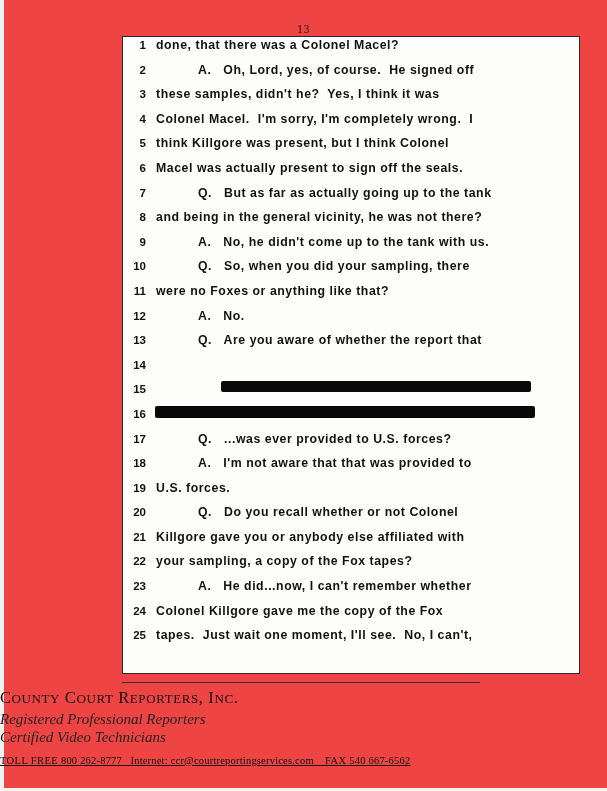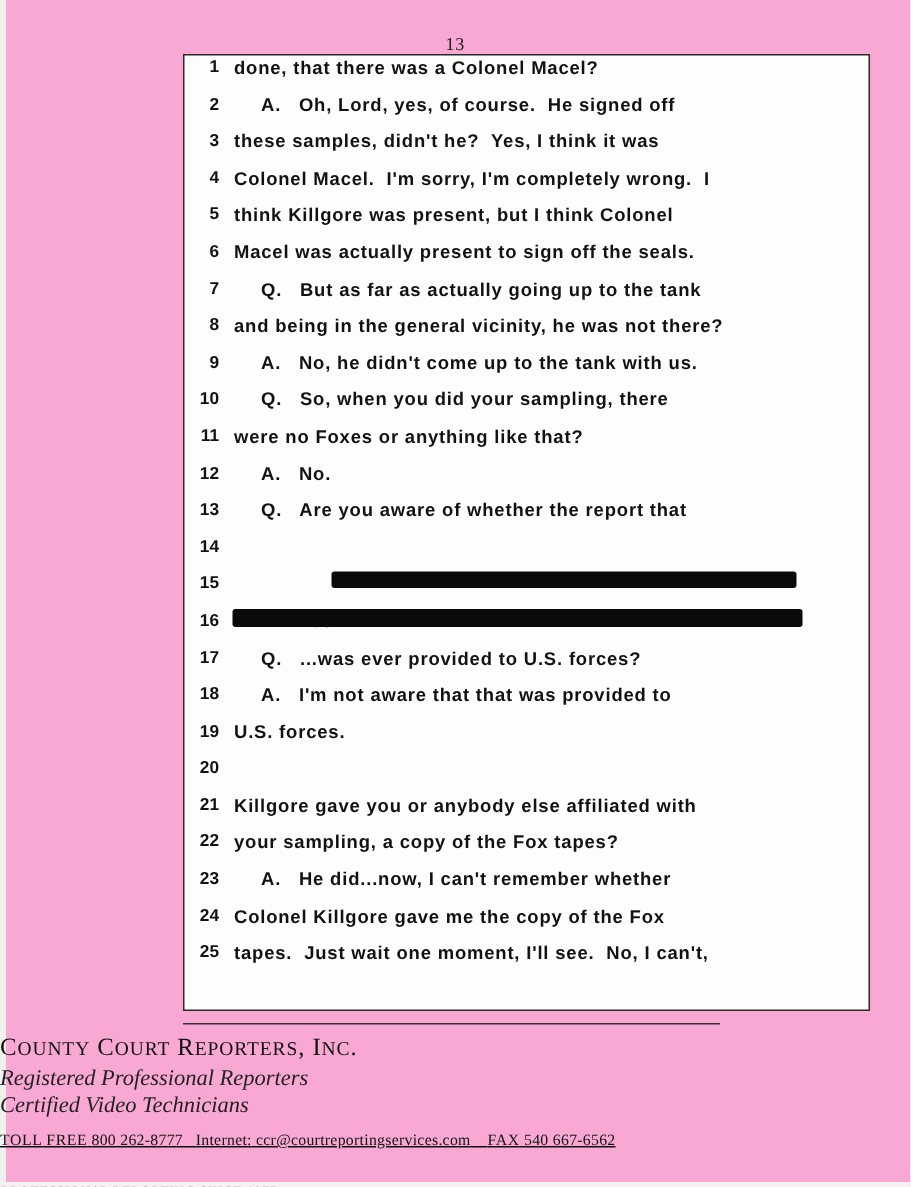"13" .page { background: #f9a8d4 -> #ef4444 }
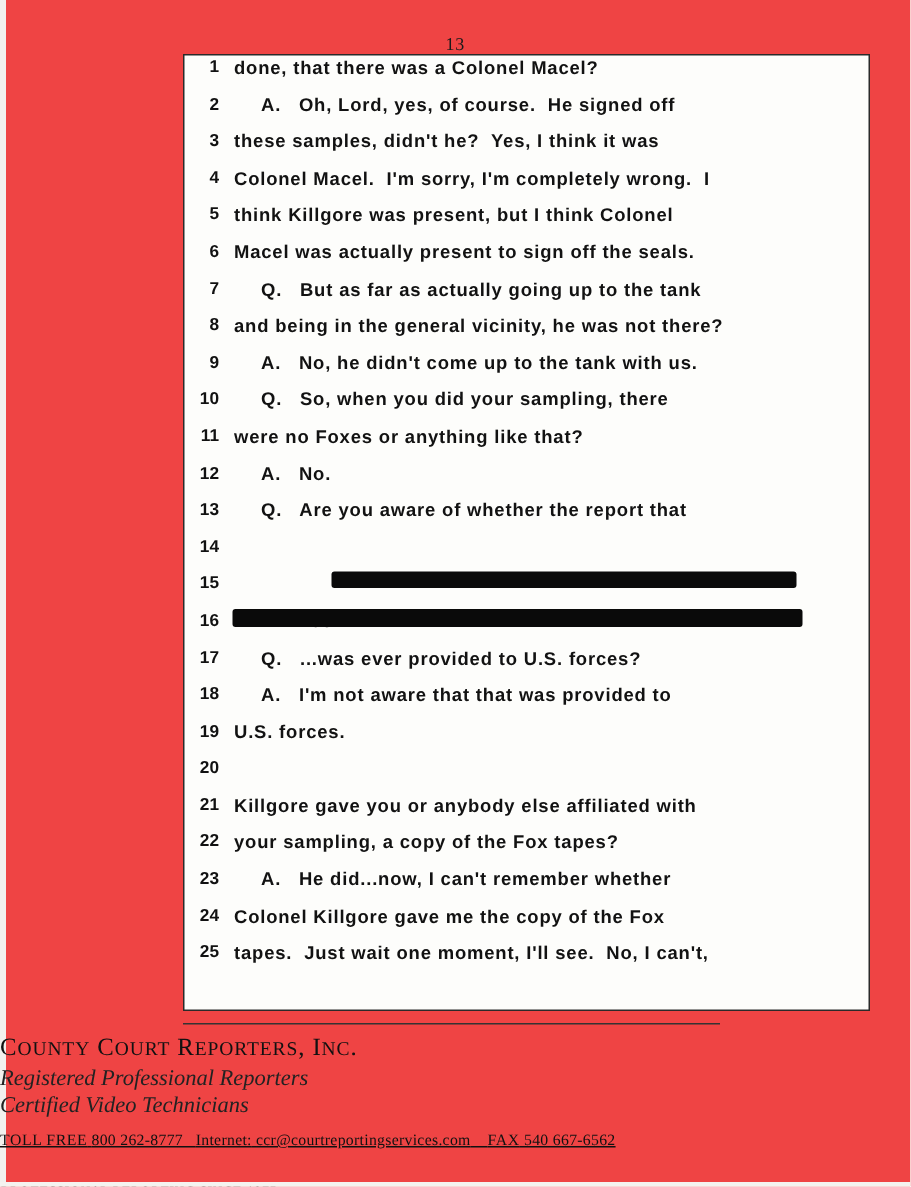"A. Oh, Lord, yes, of" .line-text.indent { left: 52px -> 76px }
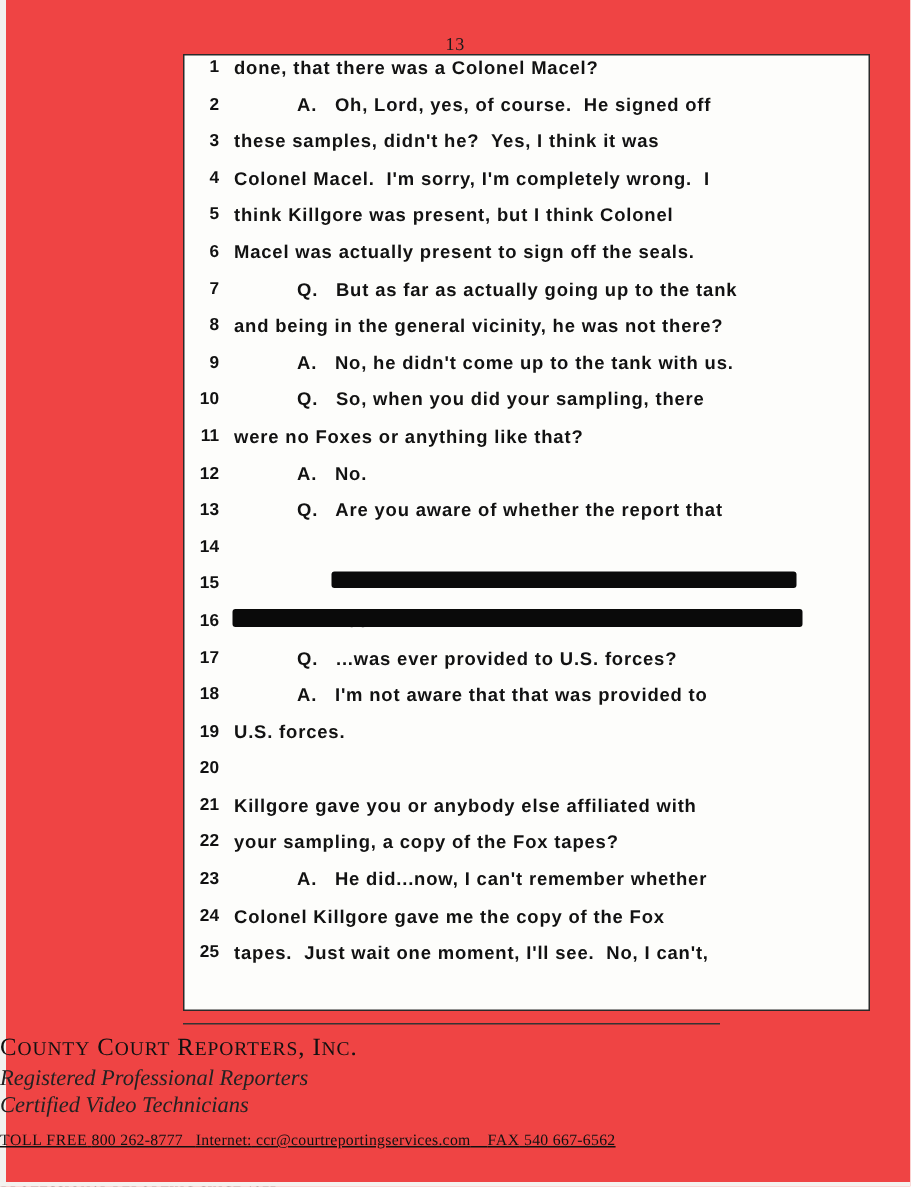"Q. Do you recall whether" span.line-text { html: none -> <span>Q. Do you recall whether or not Colonel</span> }
